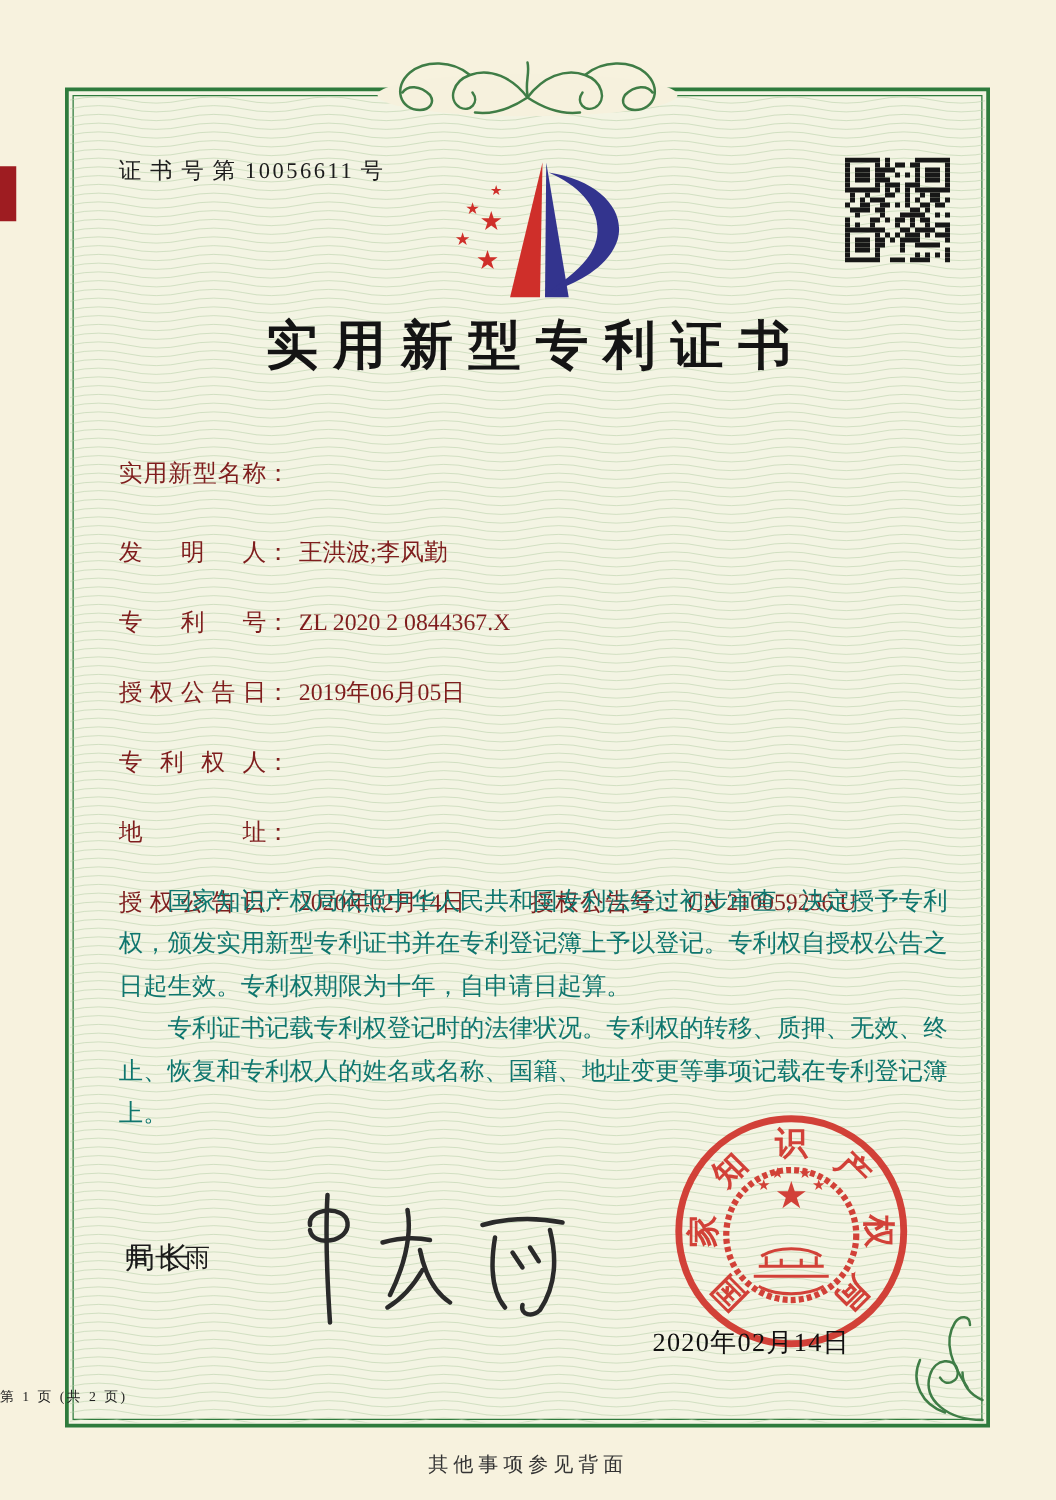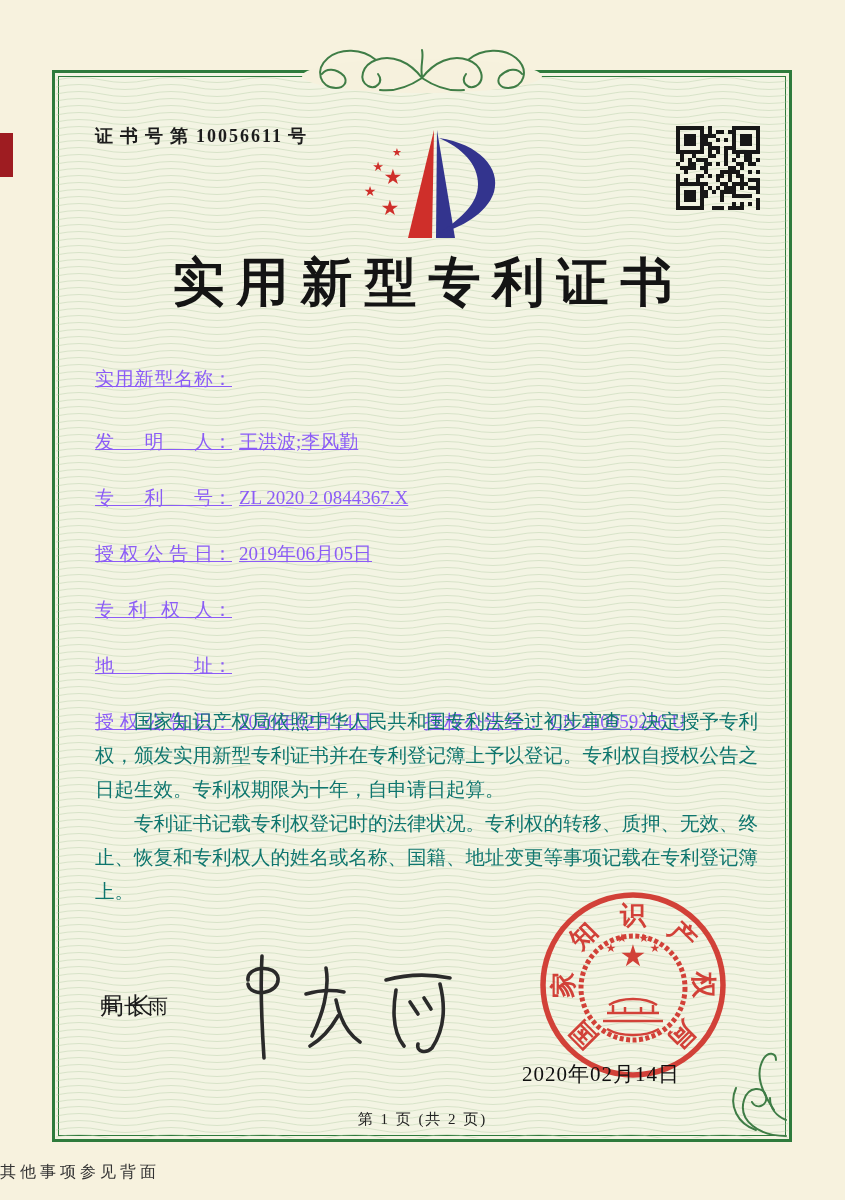"证书号第10056611 号" .cert-number { font-weight: bold -> none }
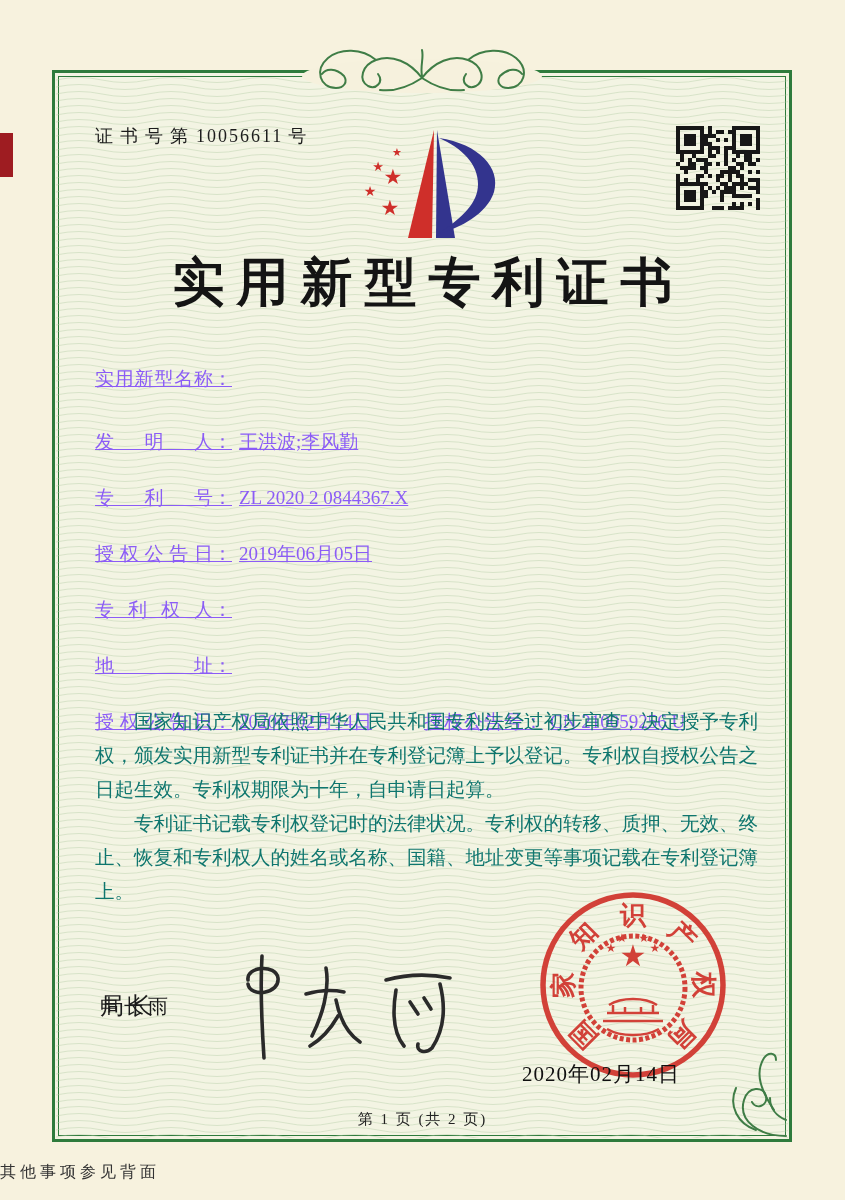"实用新型专利证书" .title { font-size: 52px -> 42px }
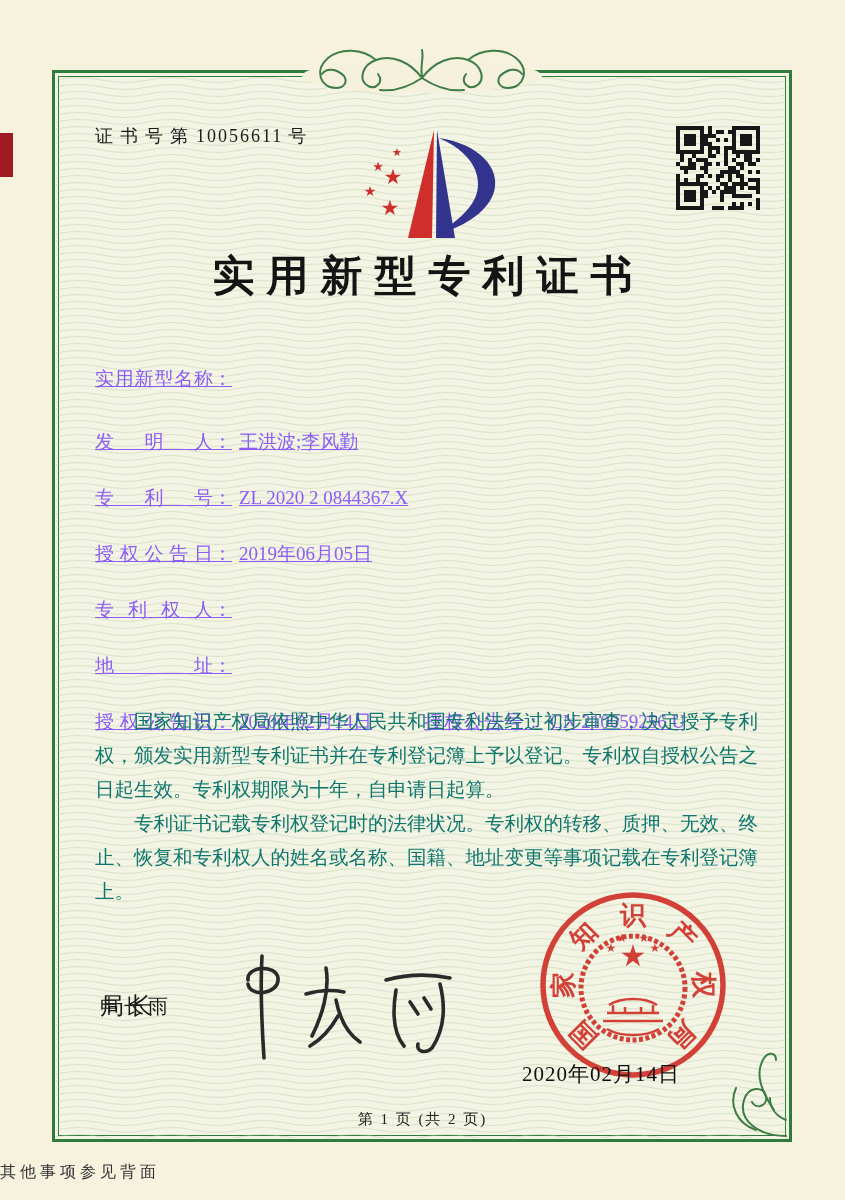"实用新型名称" .fields { color: #8b5cf6 -> #7f1d1d; text-decoration: underline -> none }
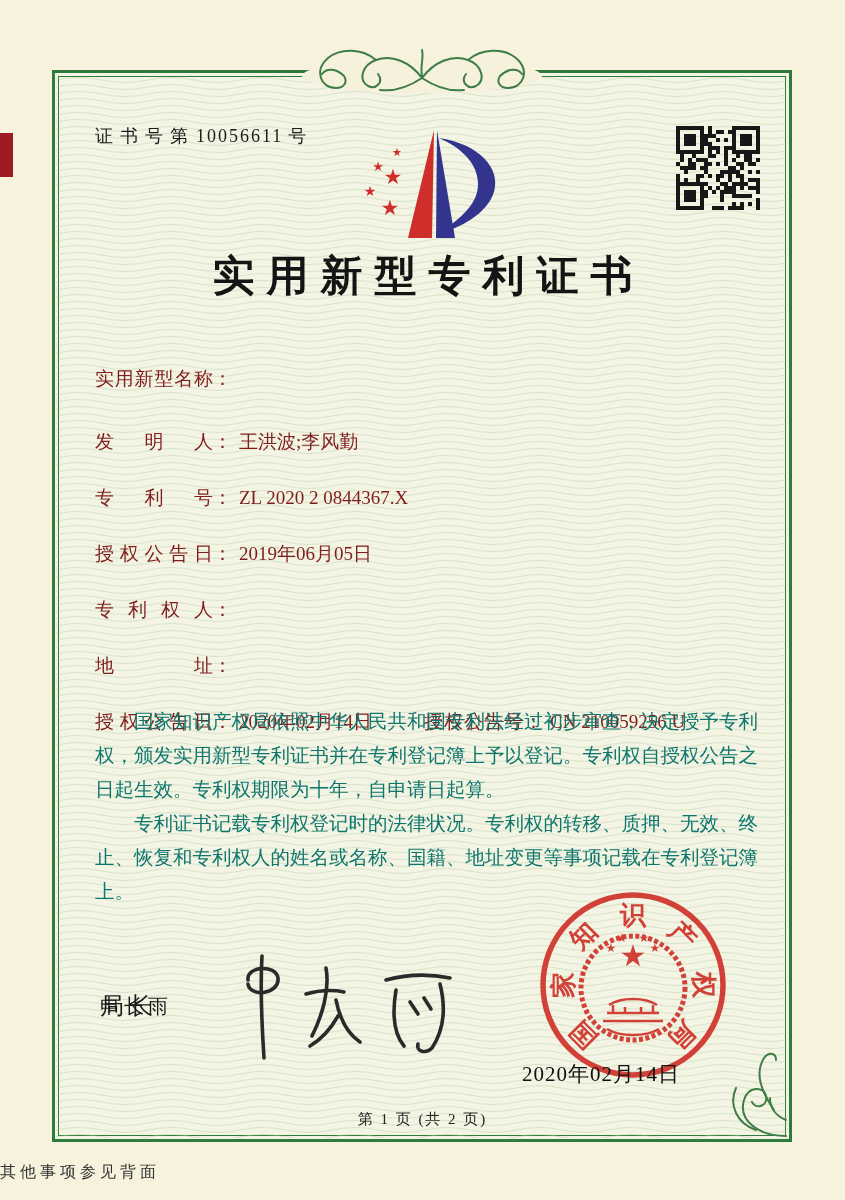"第 1 页 (共 2" .page-num { font-size: 15px -> 11px; text-align: center -> left }
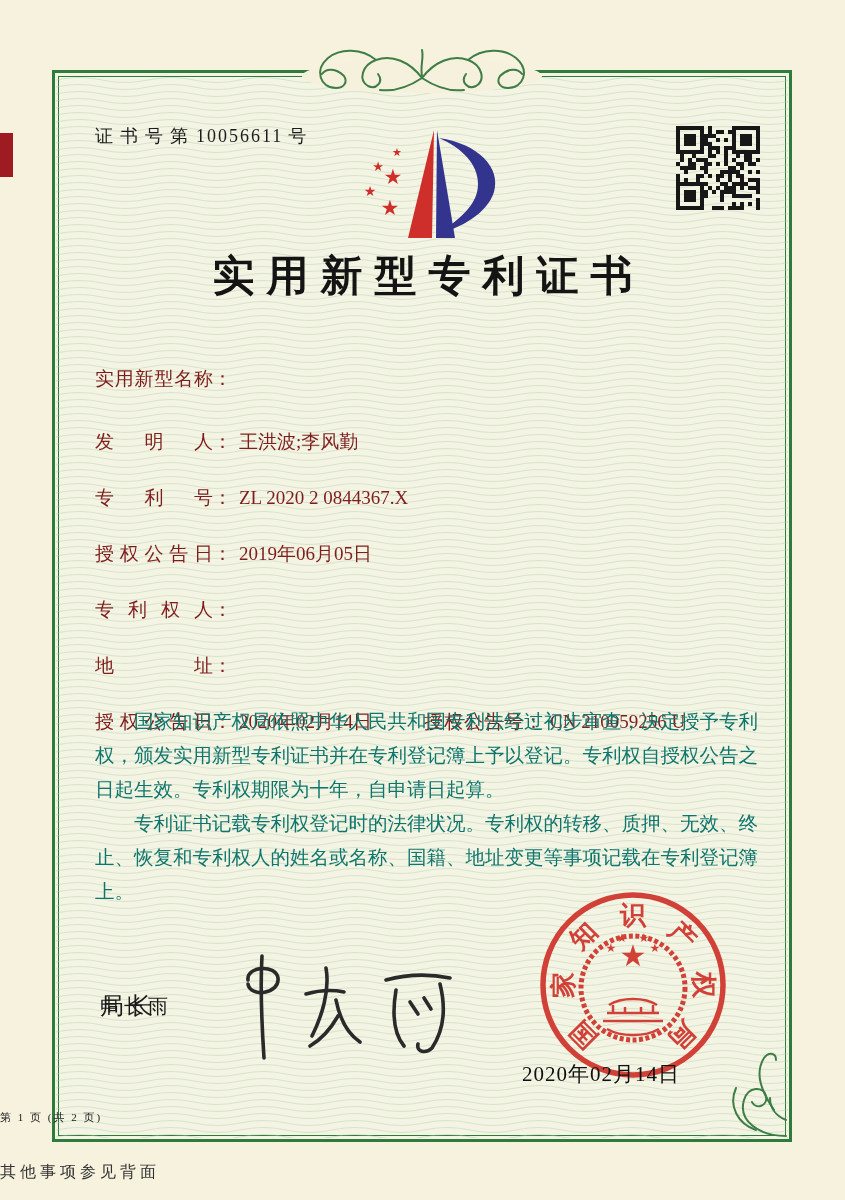"其他事项参见背面" .back-note { text-align: left -> center }
